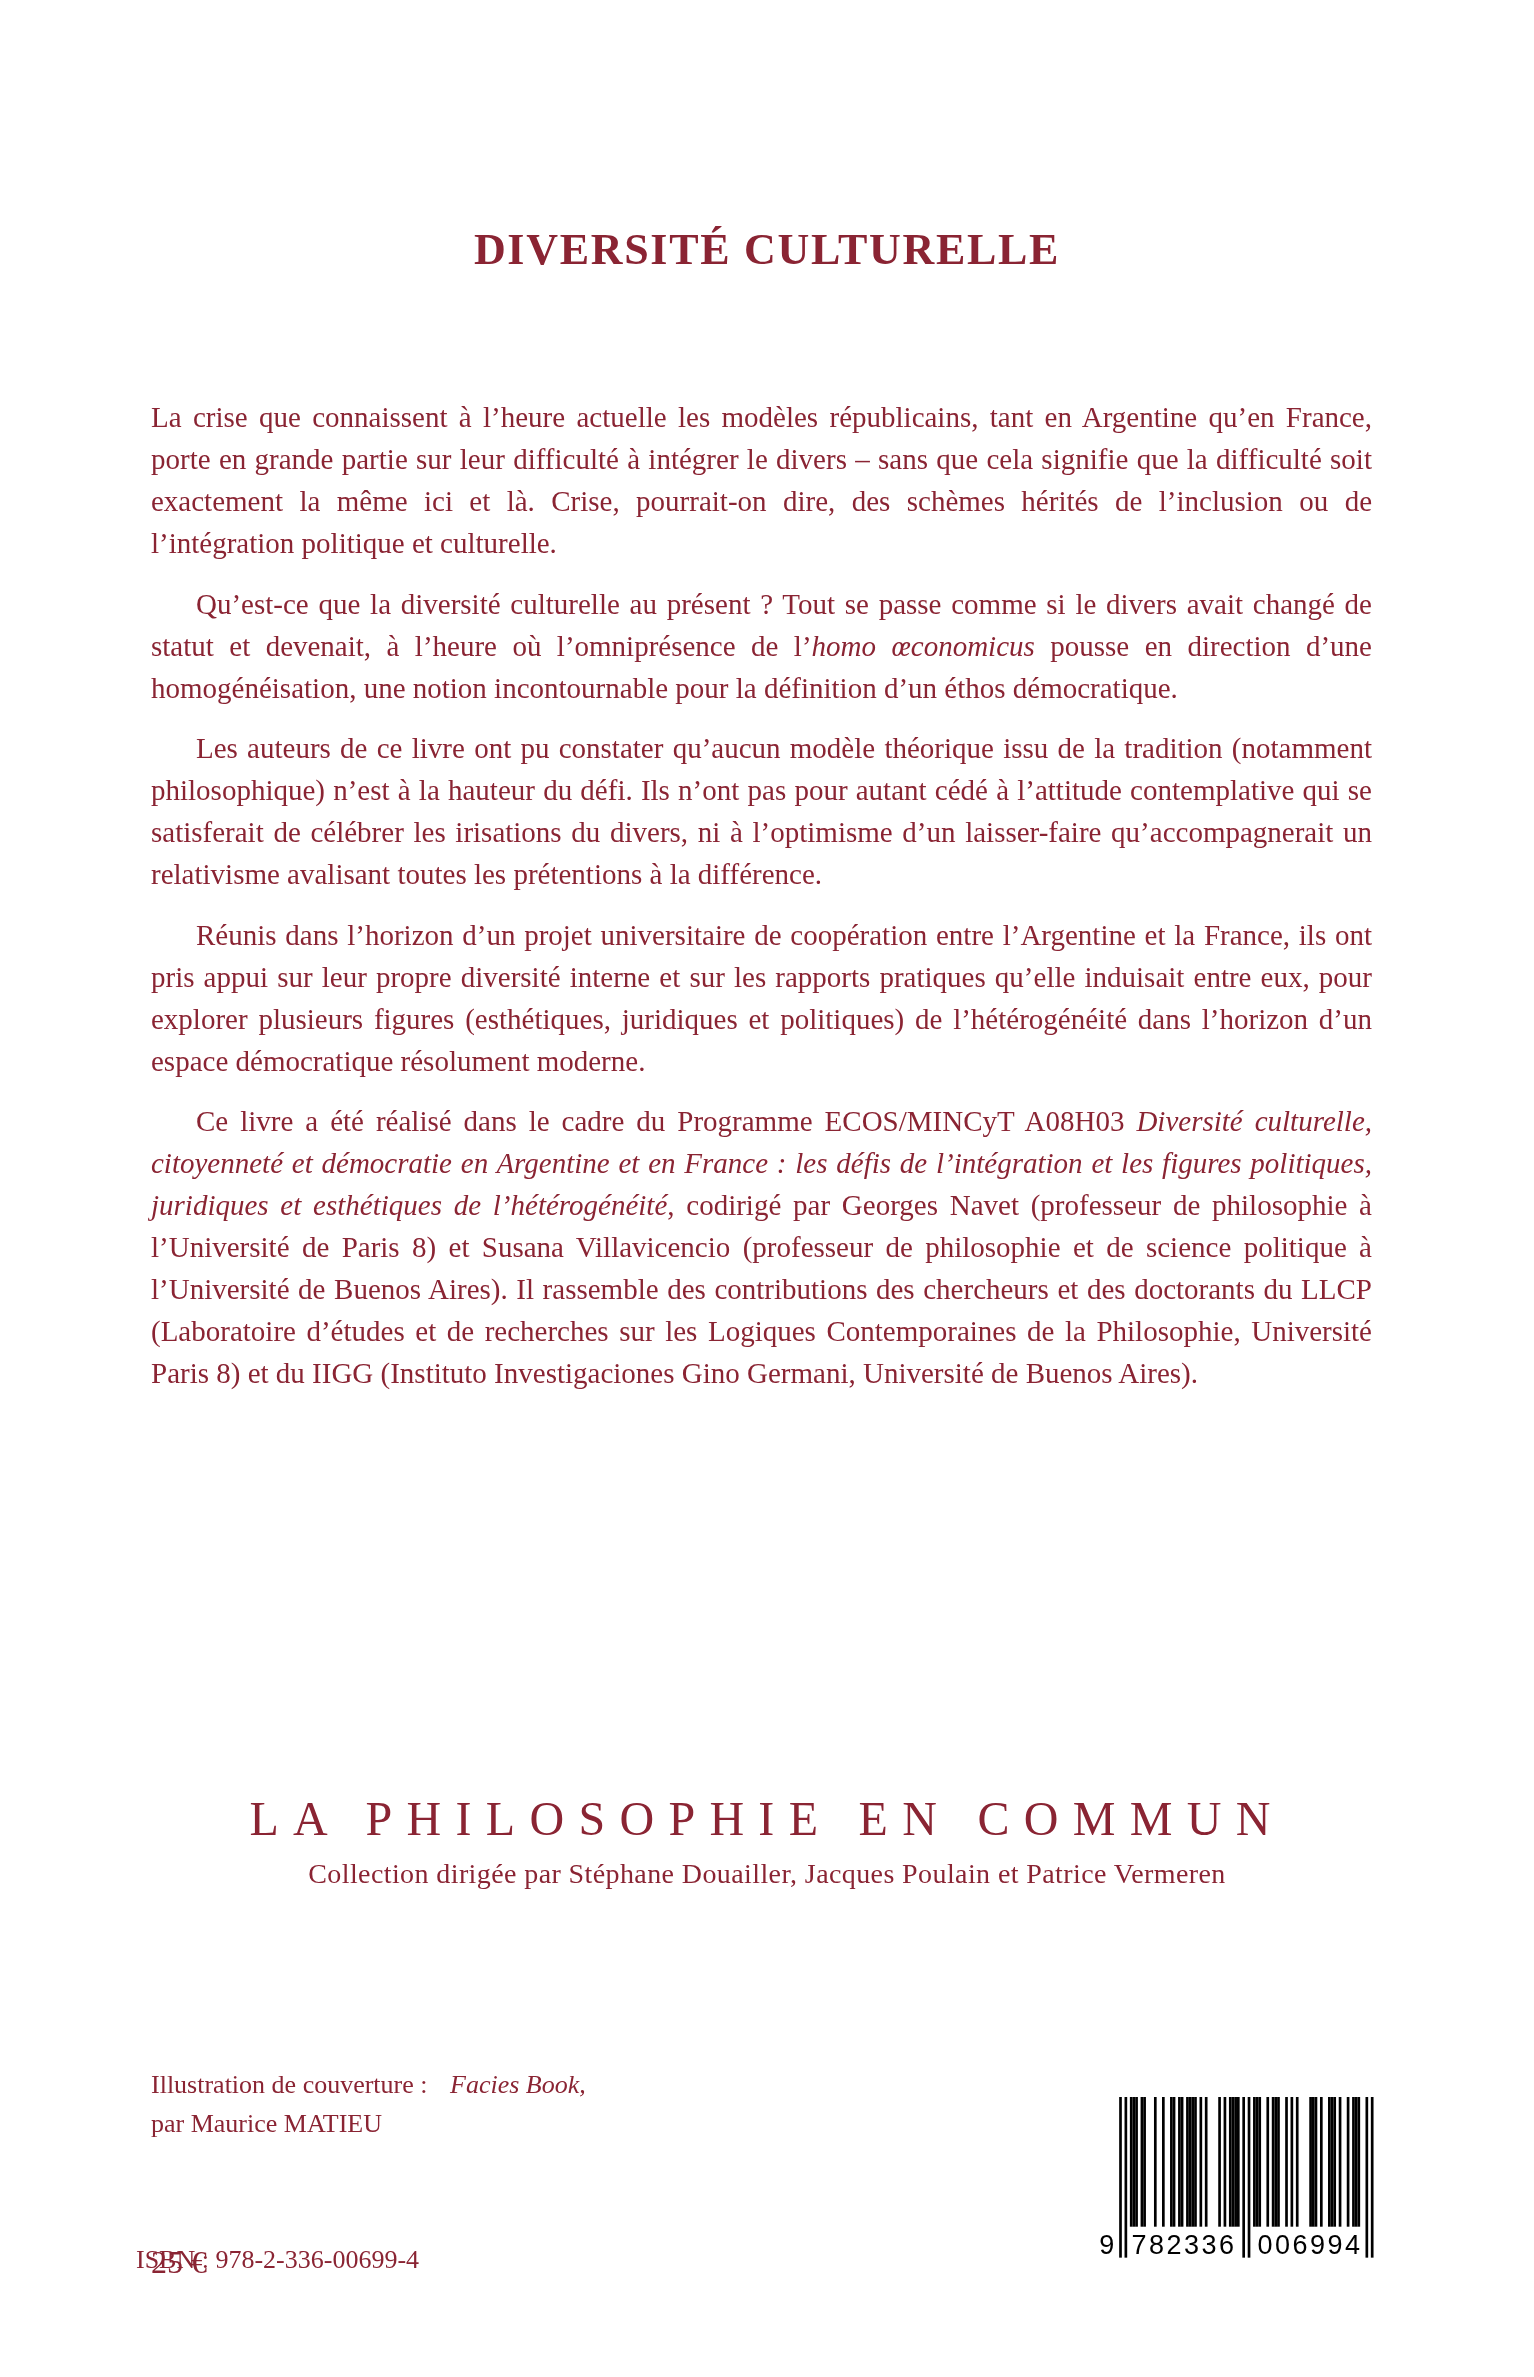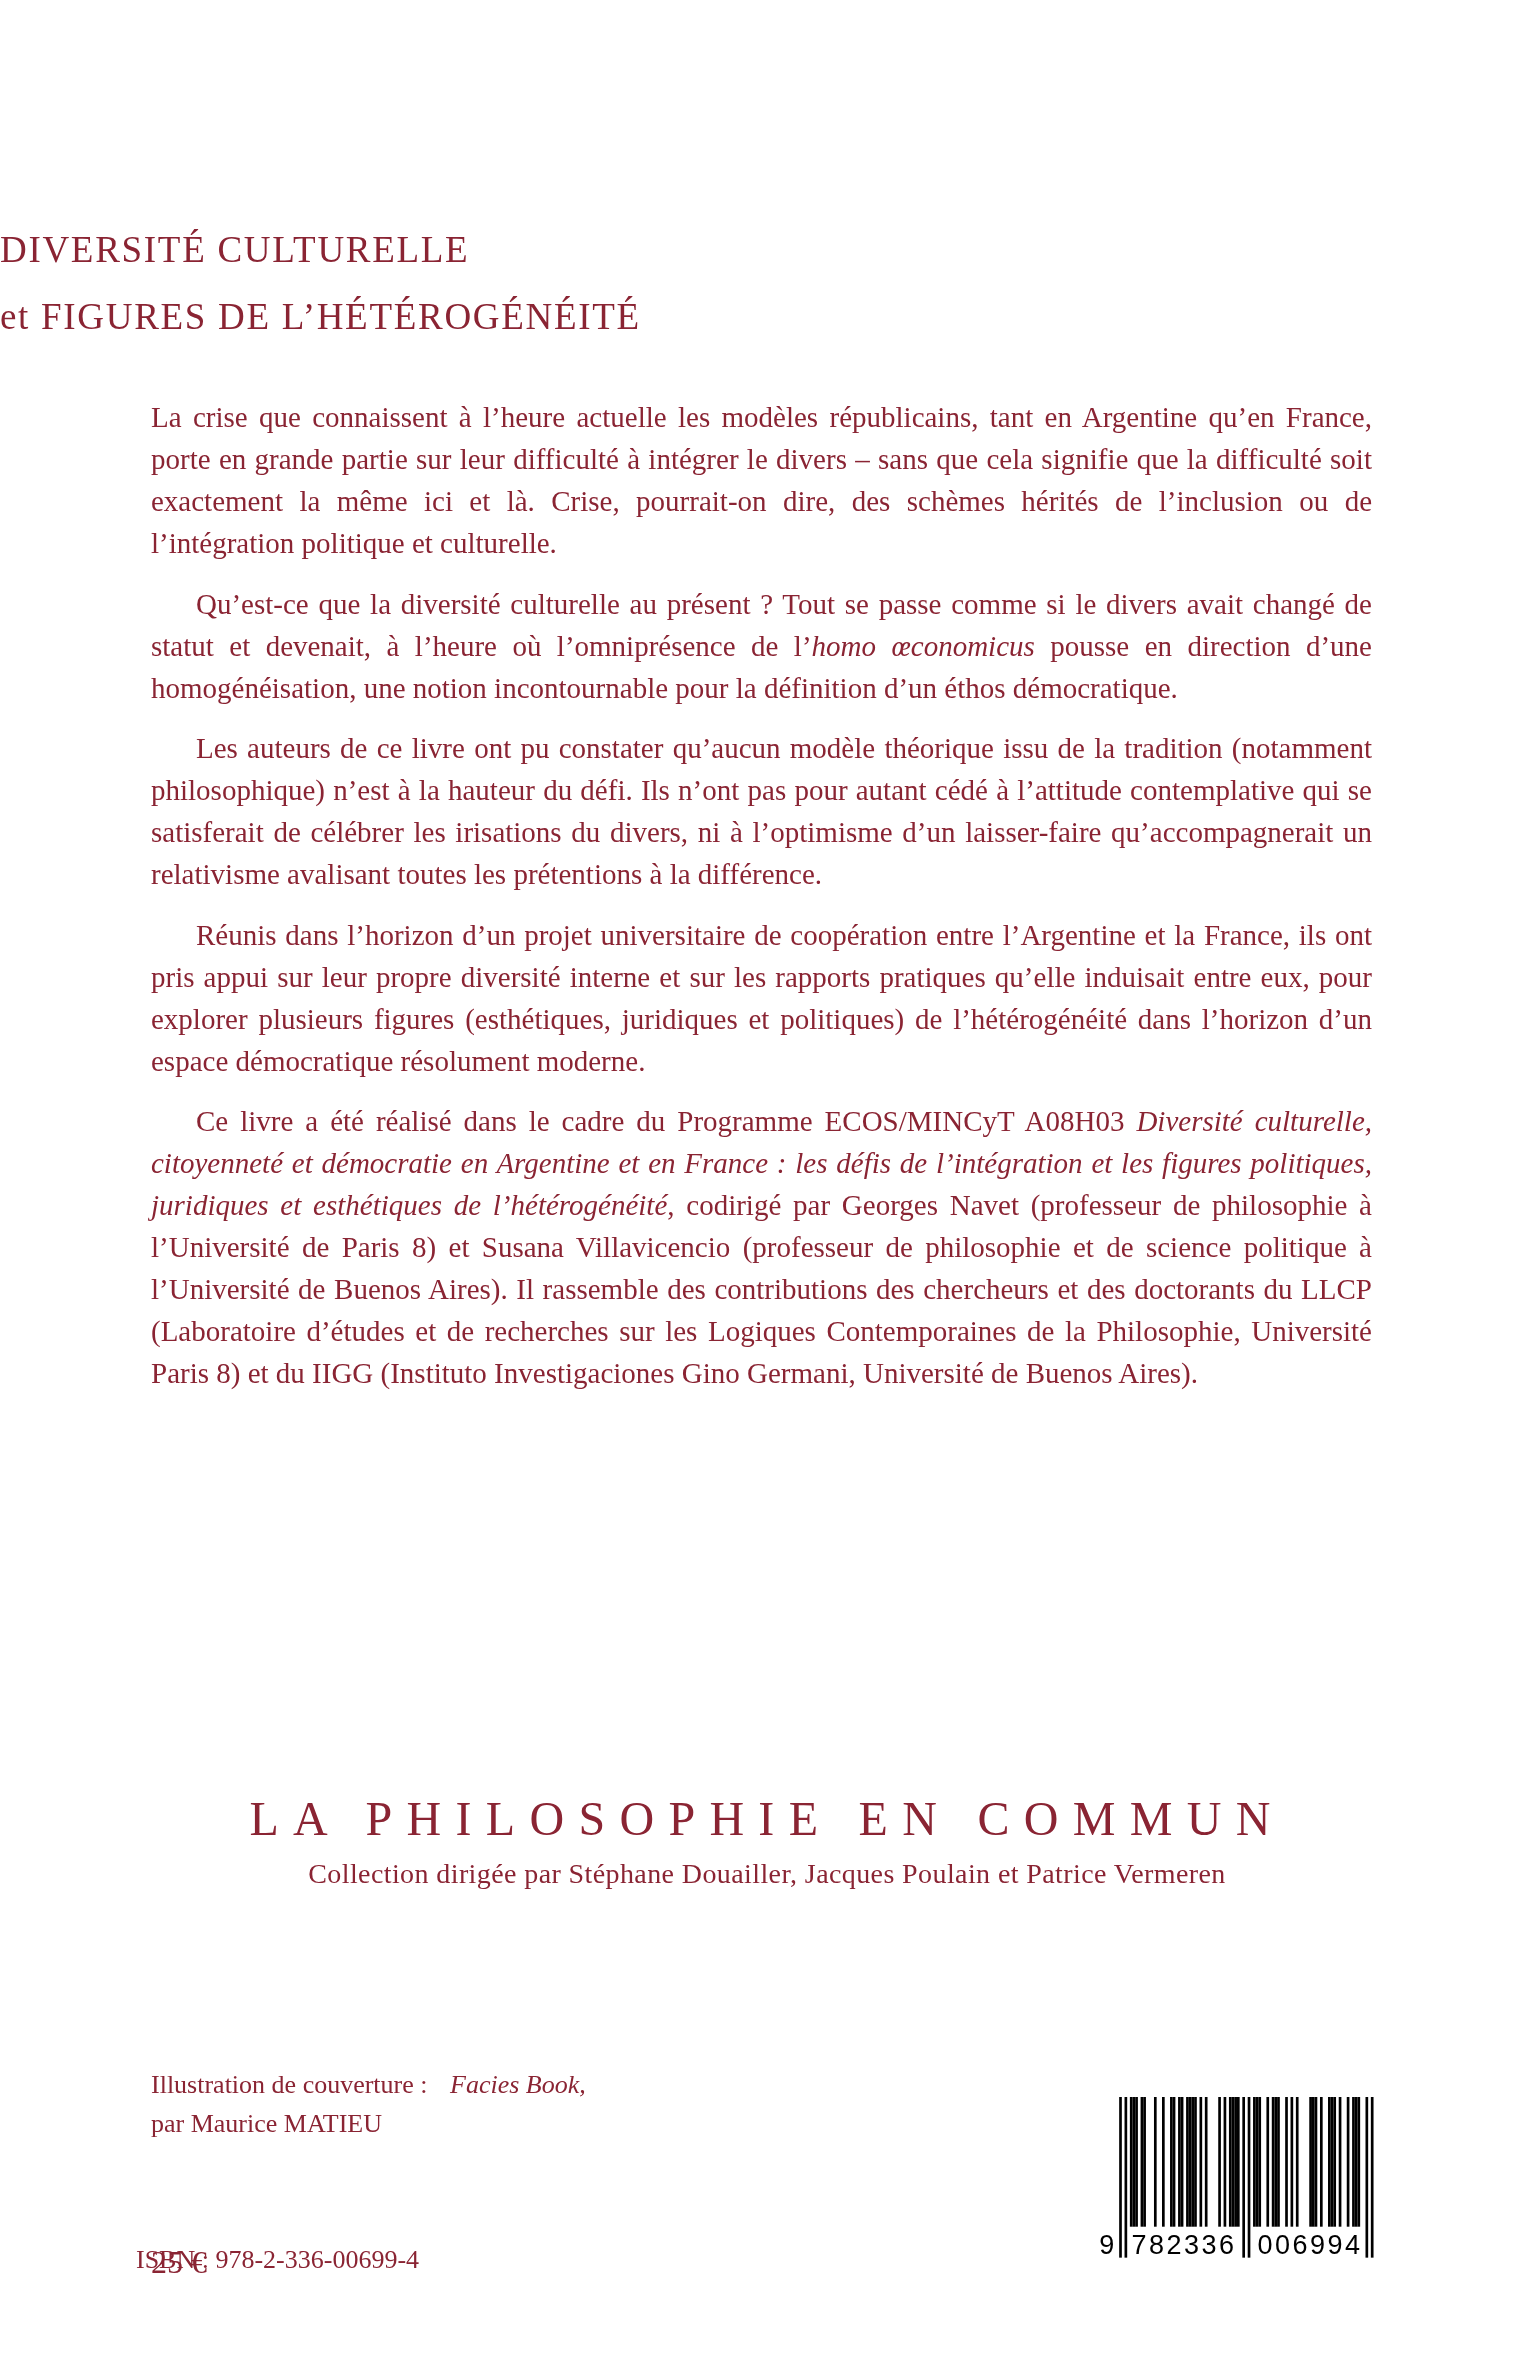"DIVERSITÉ CULTURELLE" .title-block { font-size: 37px -> 44px; font-weight: 400 -> 700; text-align: none -> center }
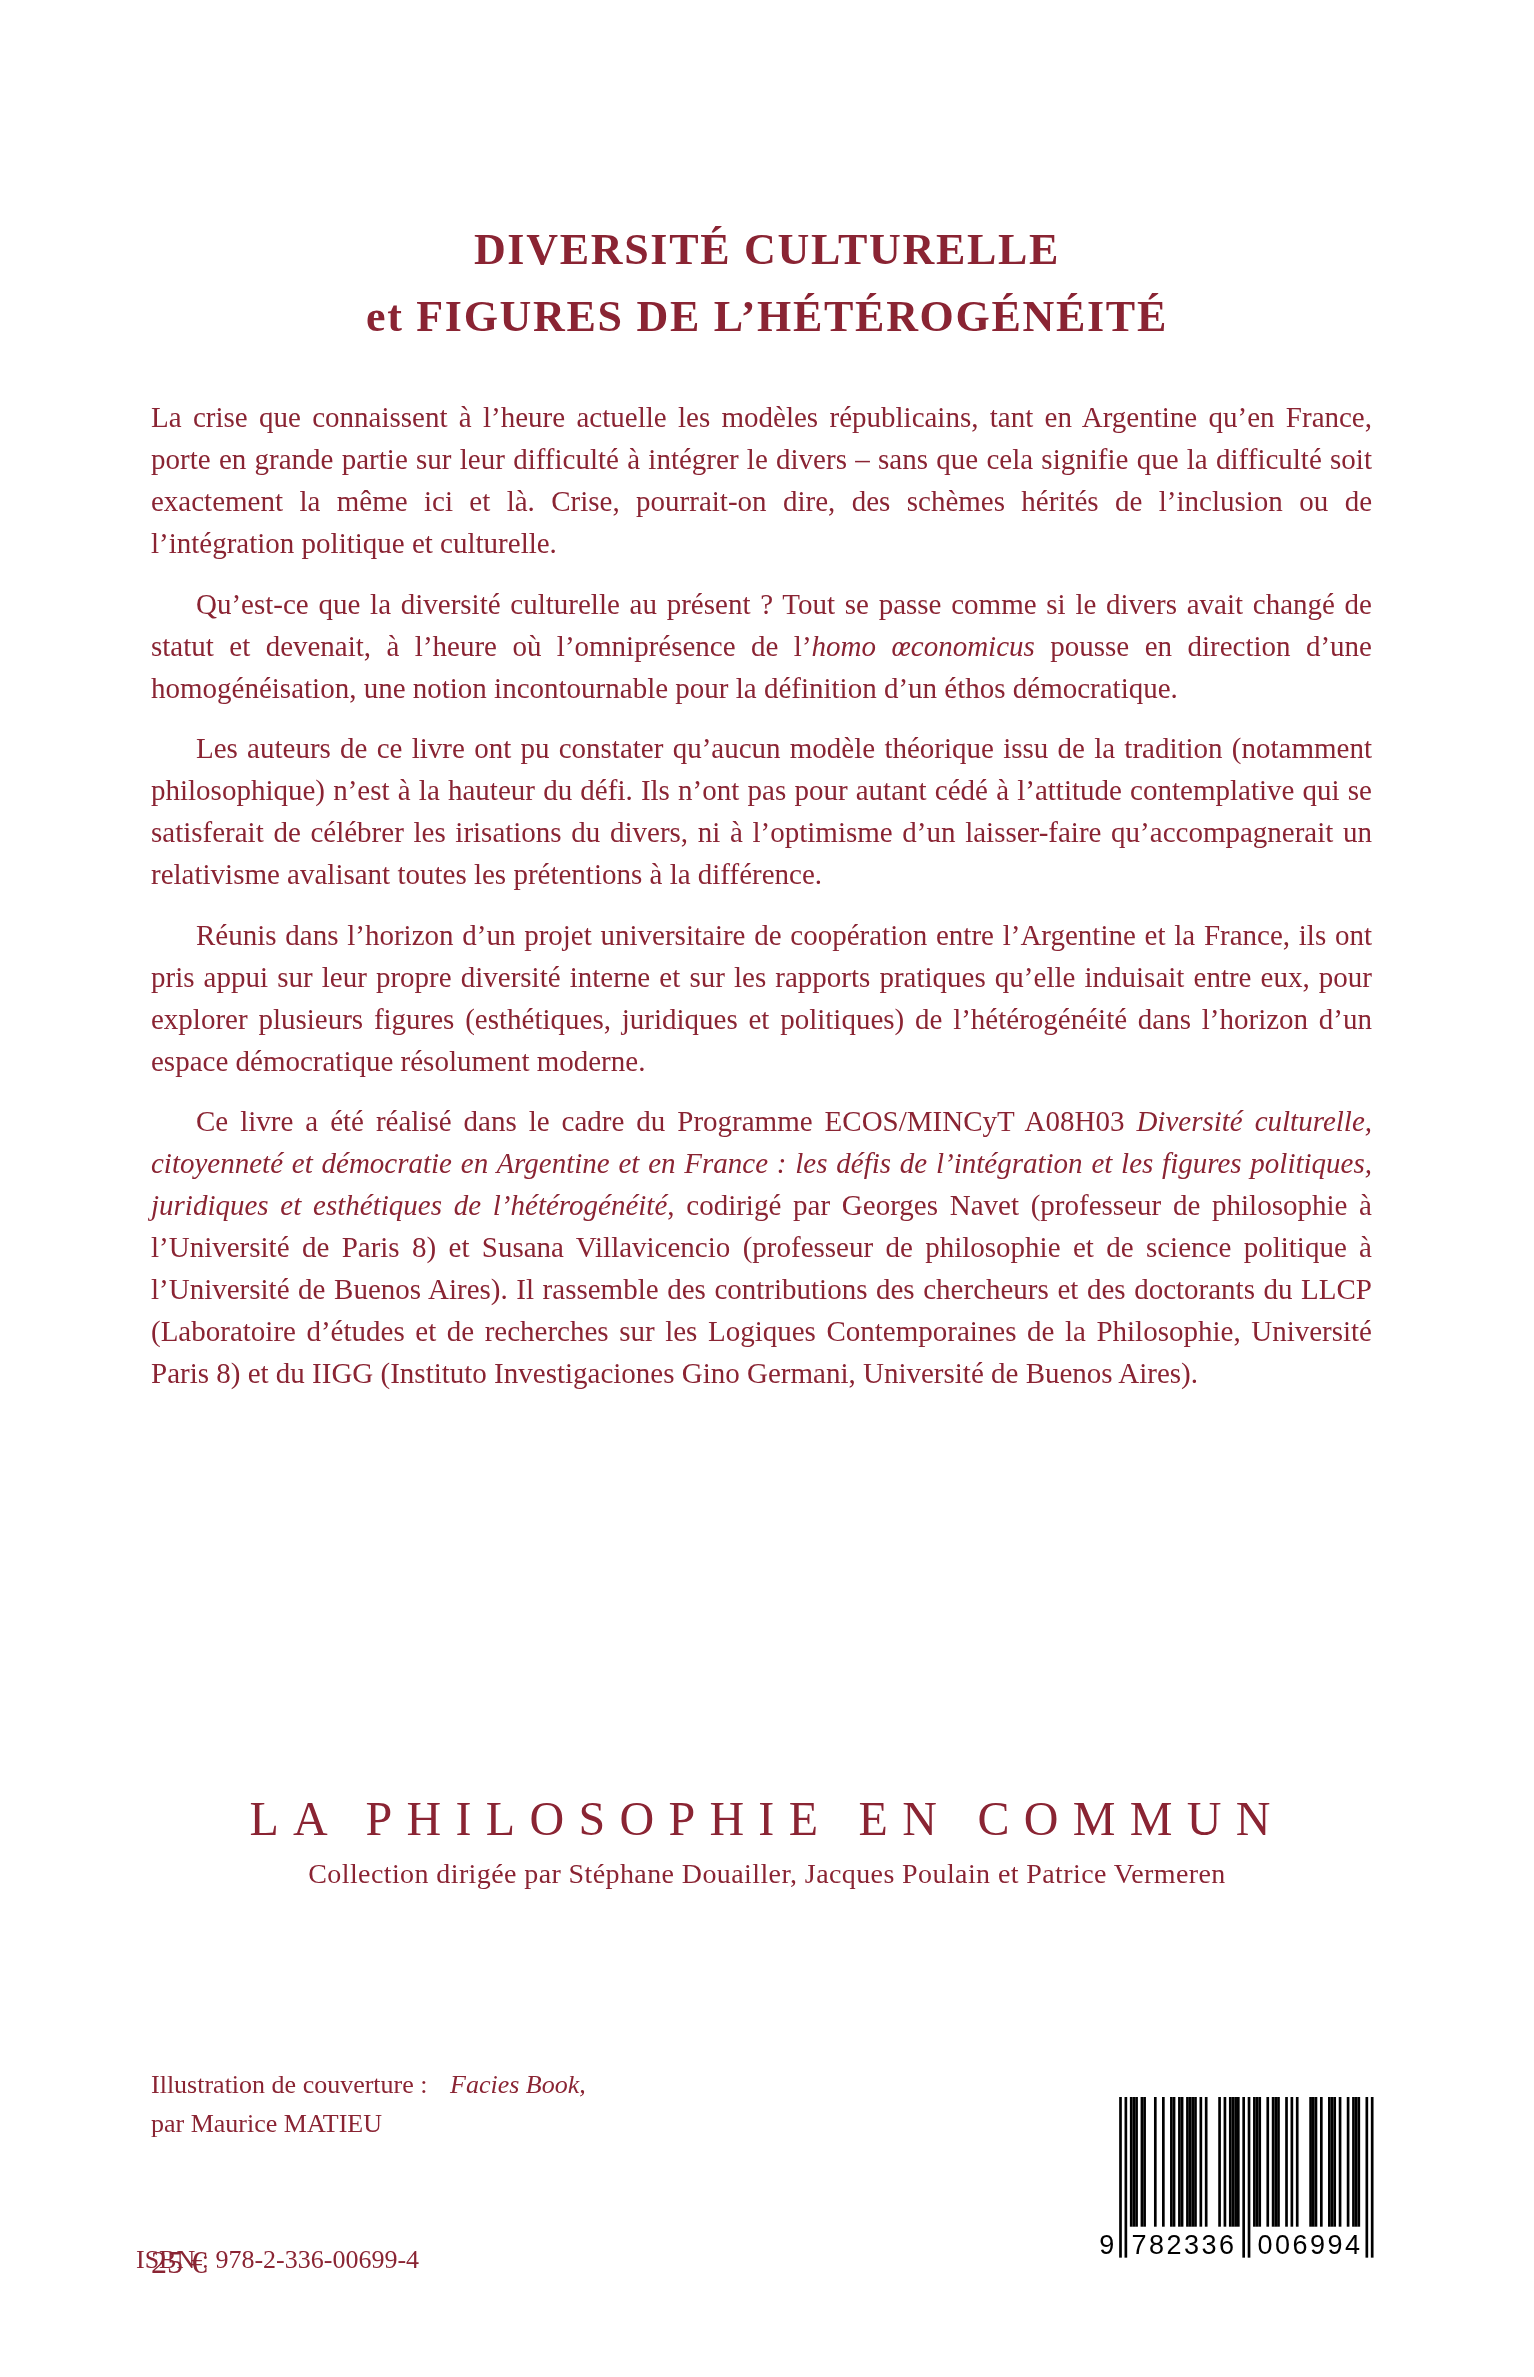"et FIGURES DE L’HÉTÉROGÉNÉITÉ" div { html: <div>et FIGURES DE L’HÉTÉROGÉNÉITÉ</div> -> none }
